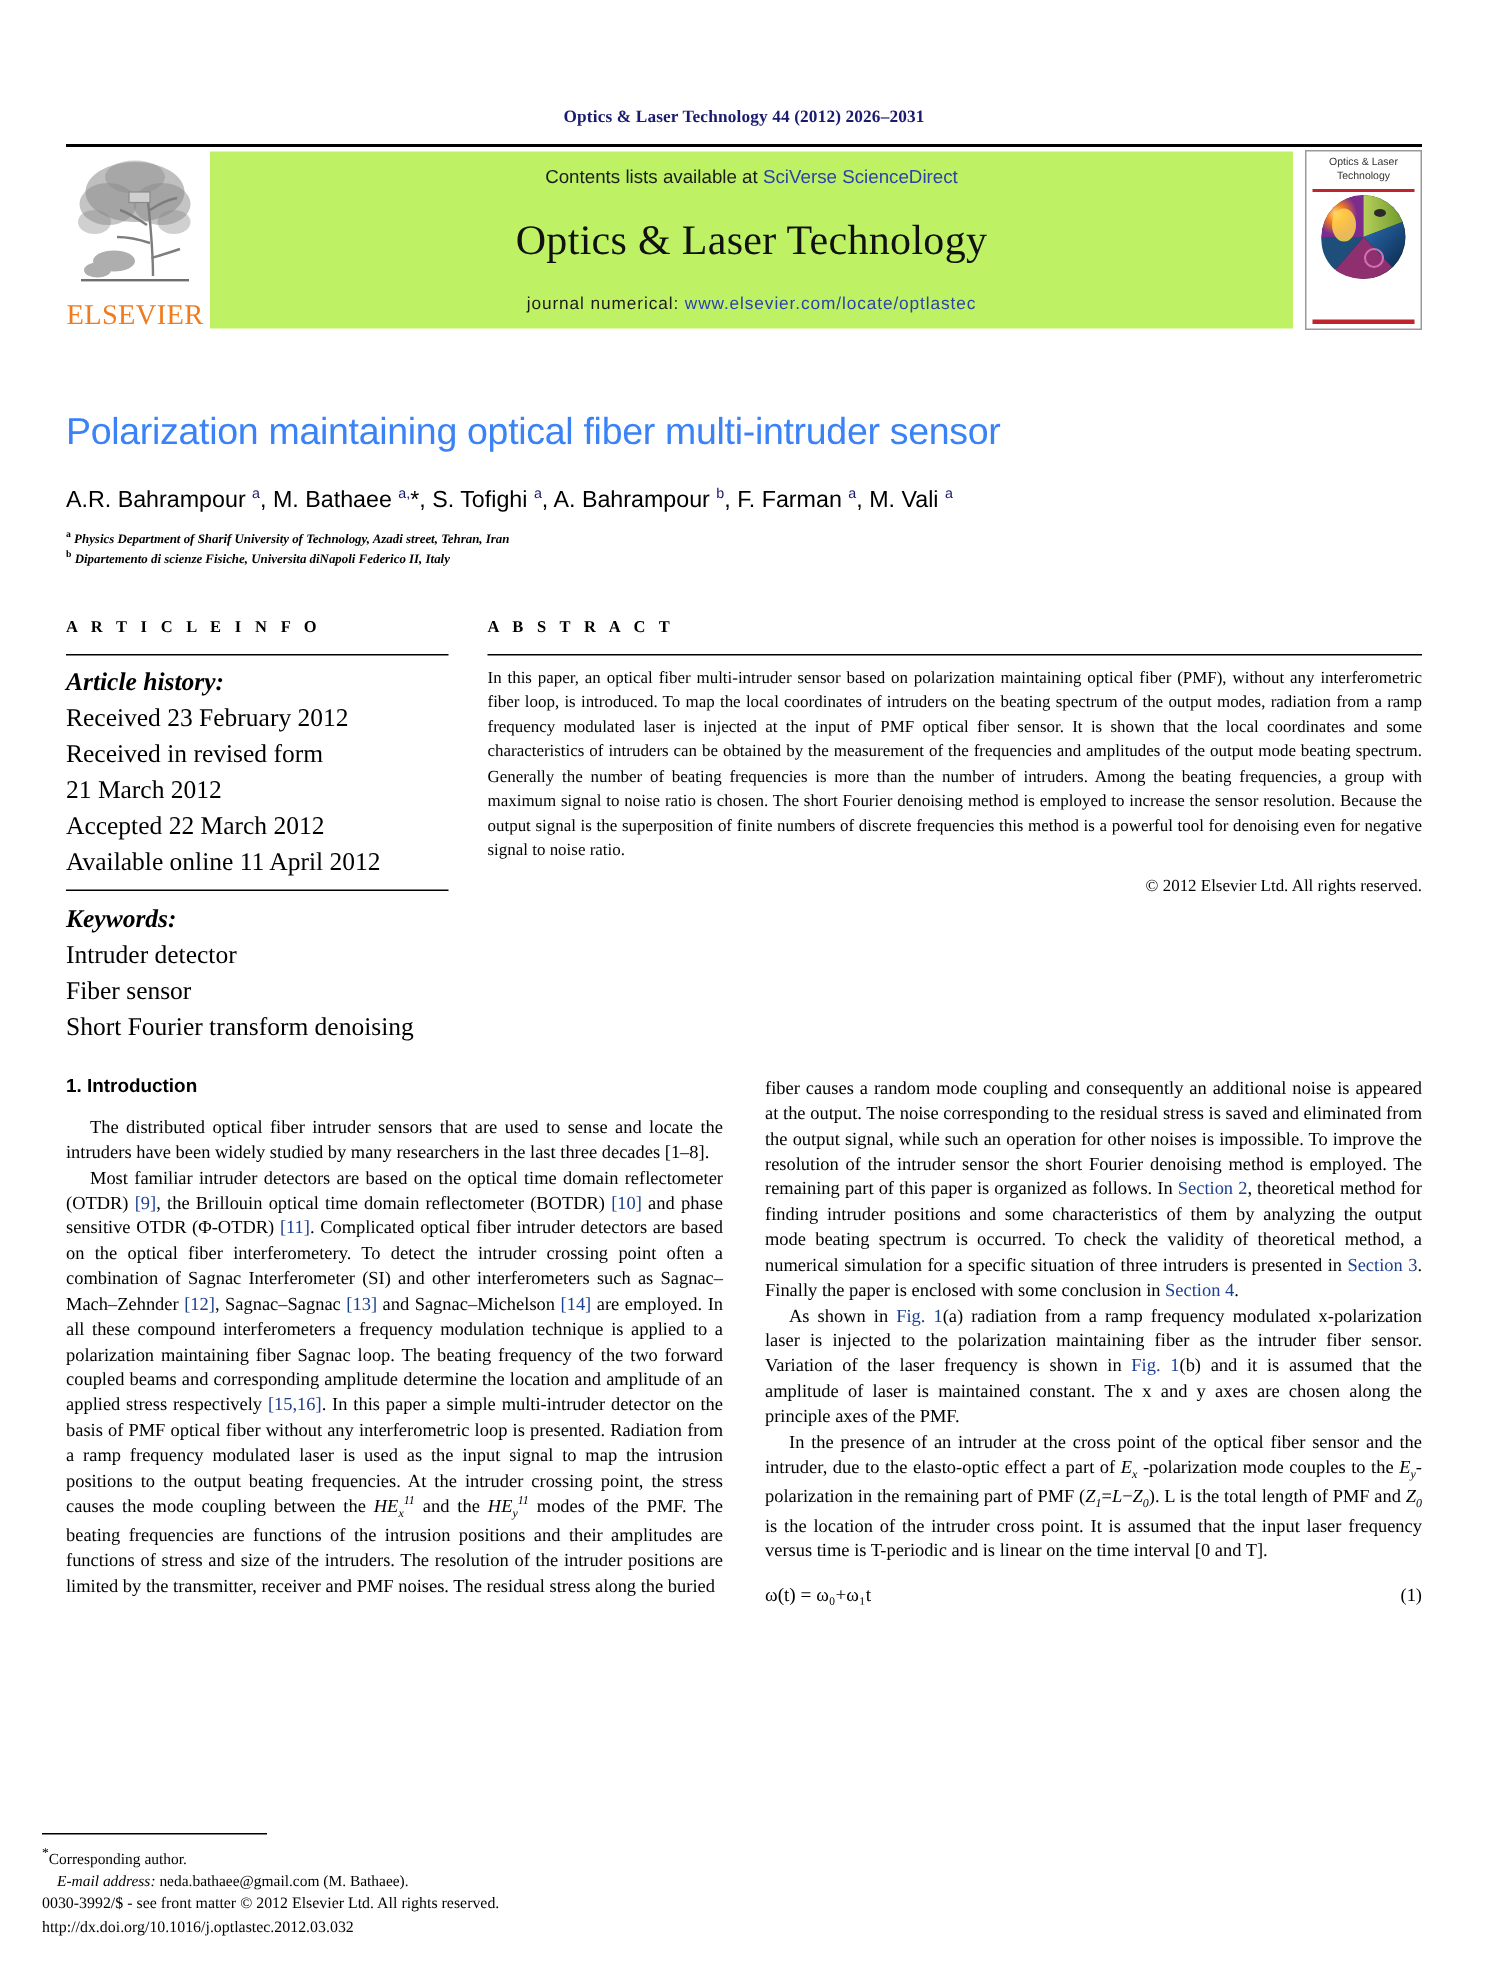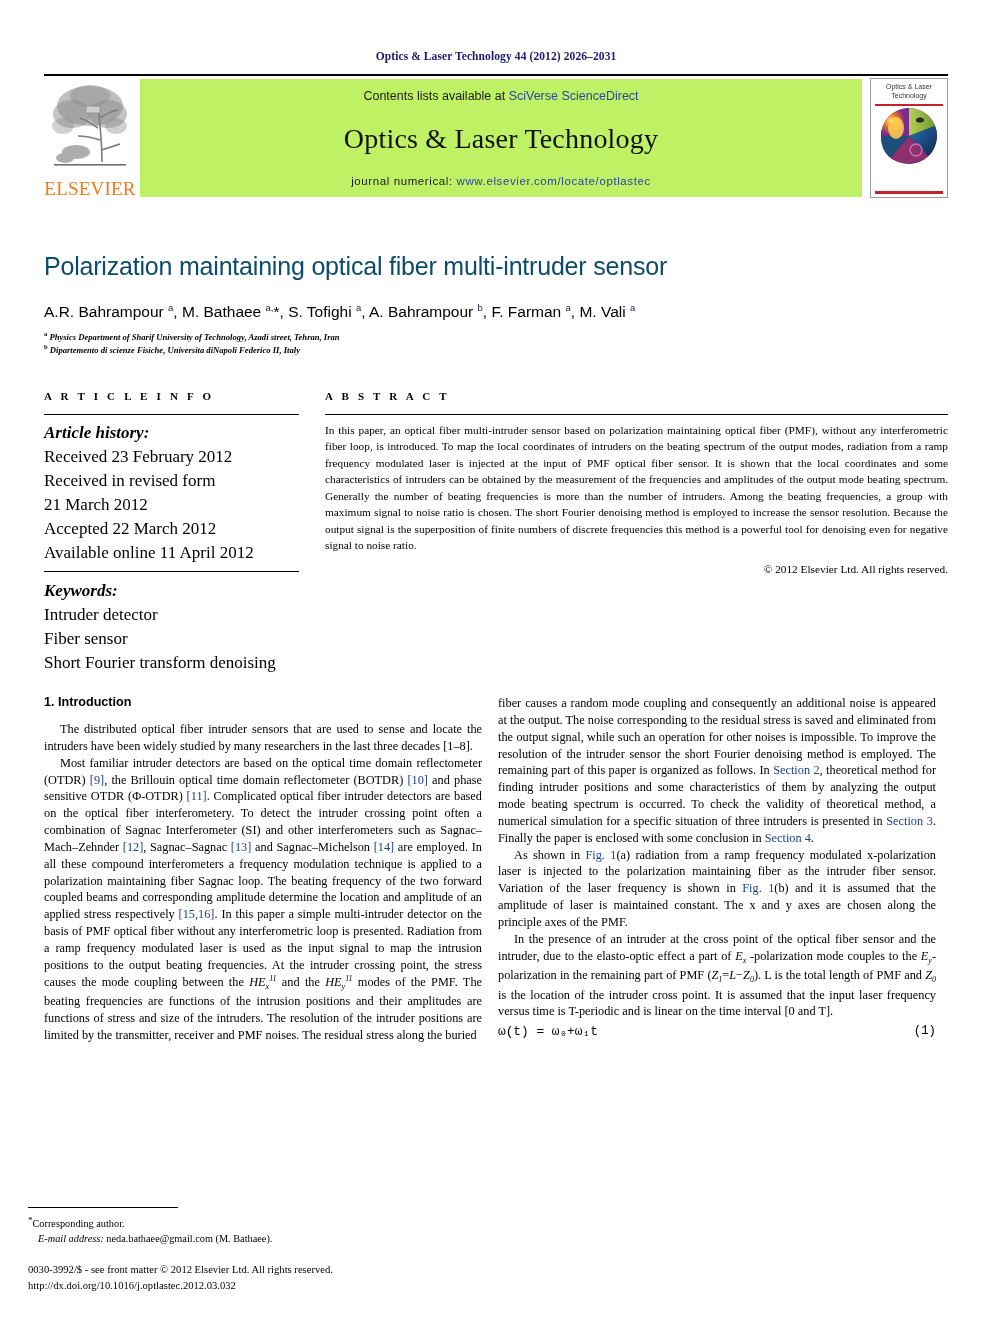"Optics & Laser Technology 44" .running-head { padding-top: 50px -> 72px }
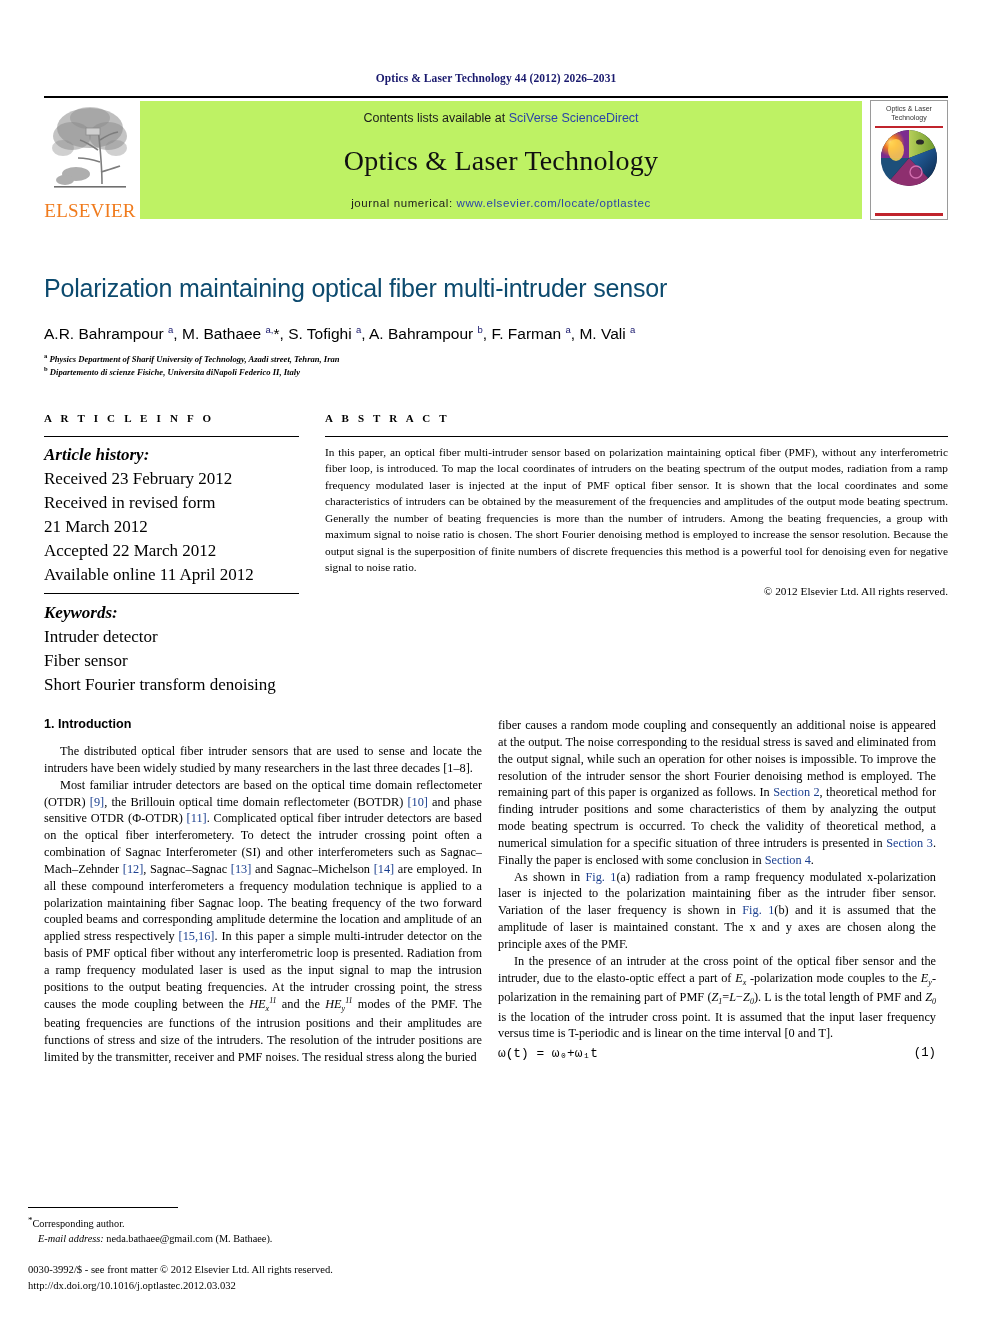"Polarization maintaining optical fiber" .art-title { color: #0c4a6e -> #3b82f6 }
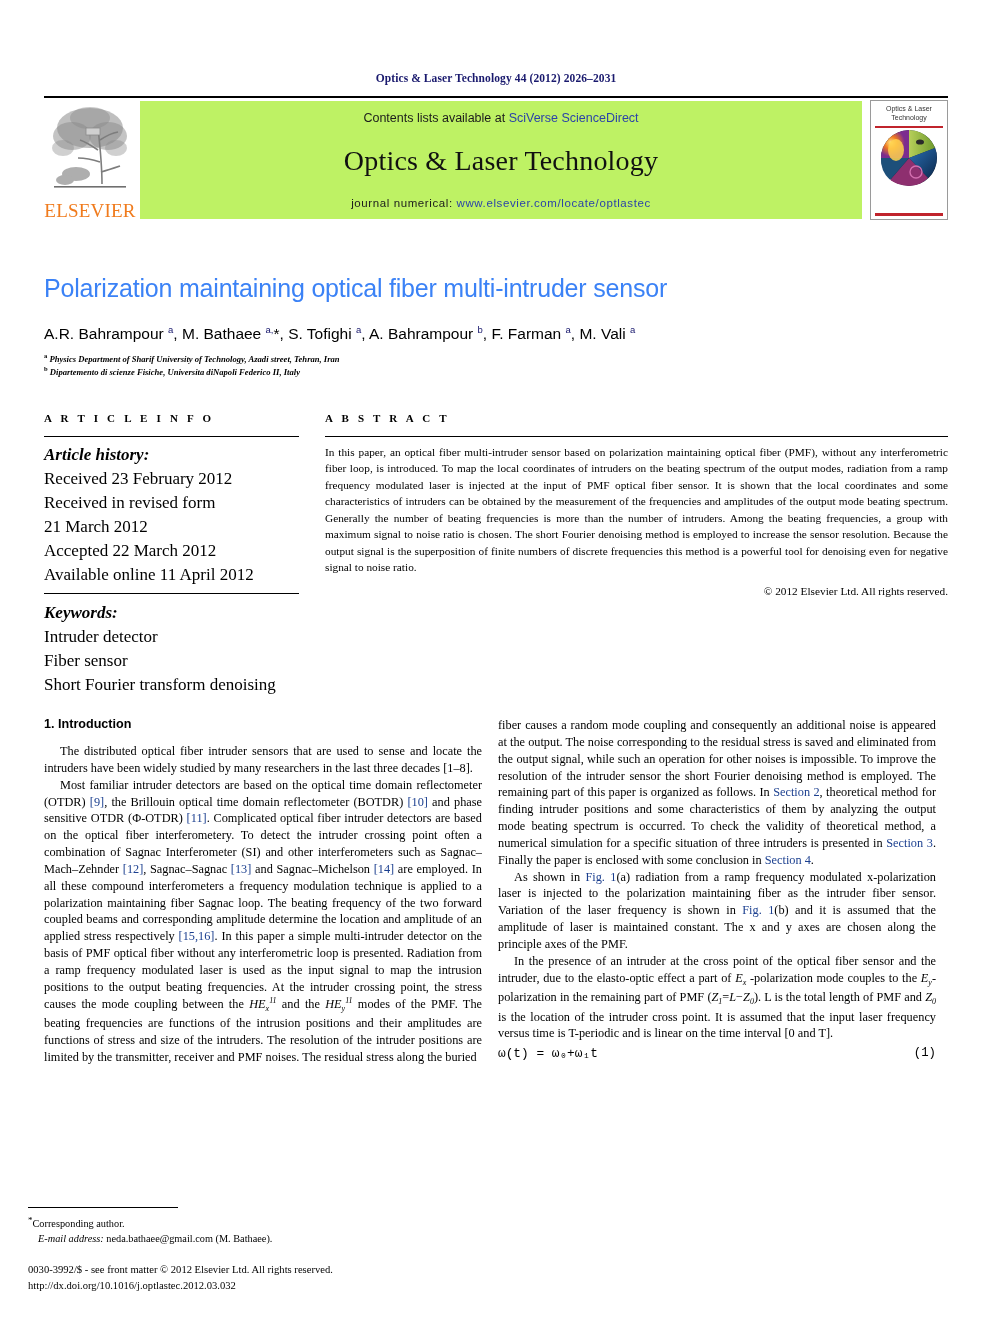"1. Introduction" .body-cols { gap: 16px -> 28px }
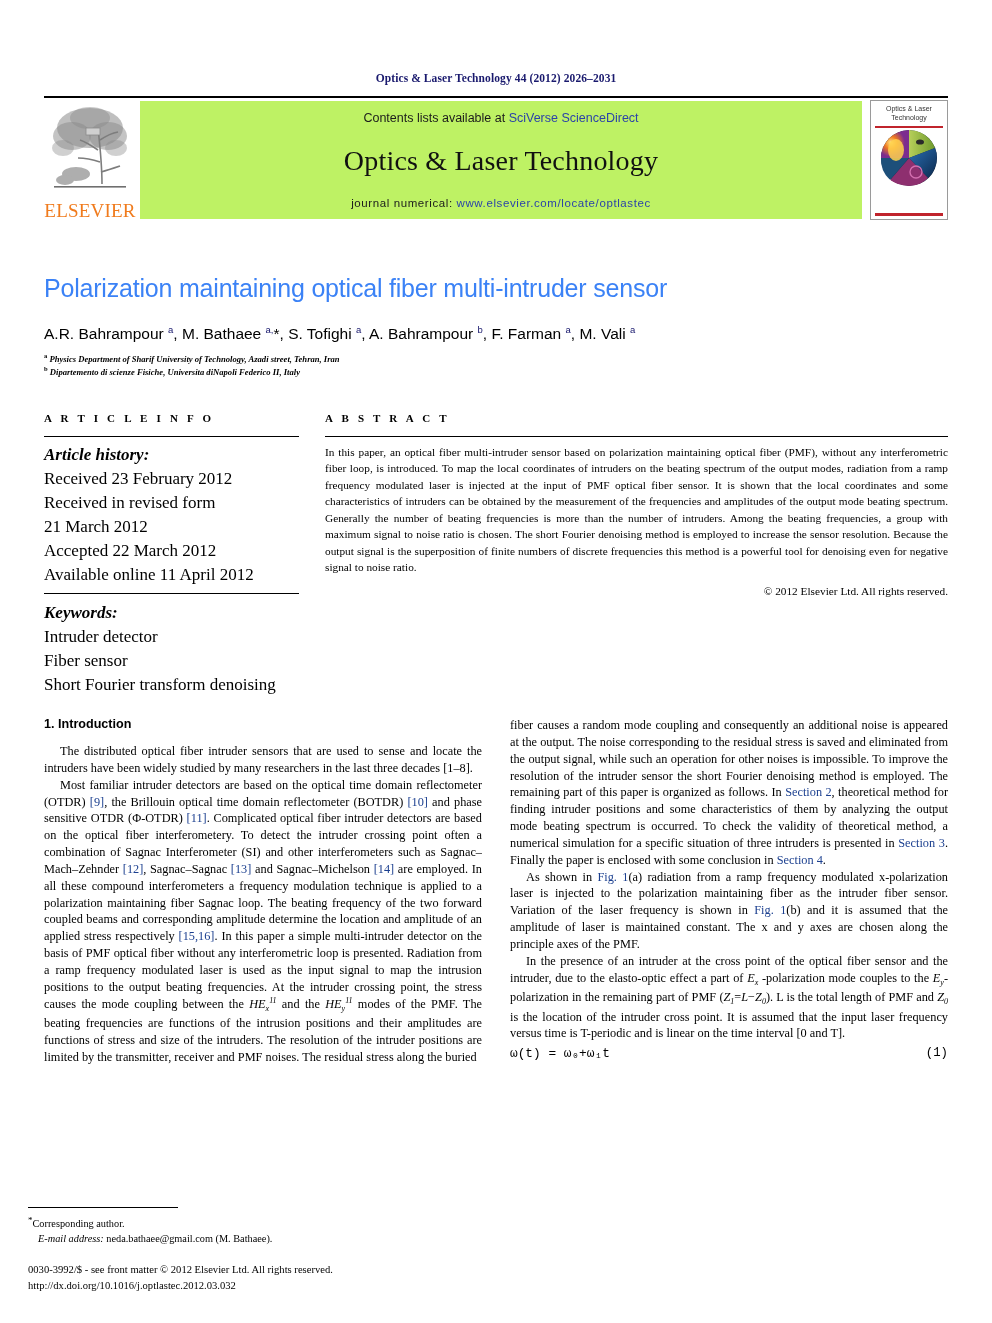"ω(t) = ω₀+ω₁t" .eq-row { font-family: Liberation Mono, monospace -> Liberation Serif, serif; margin-top: 4px -> 14px }
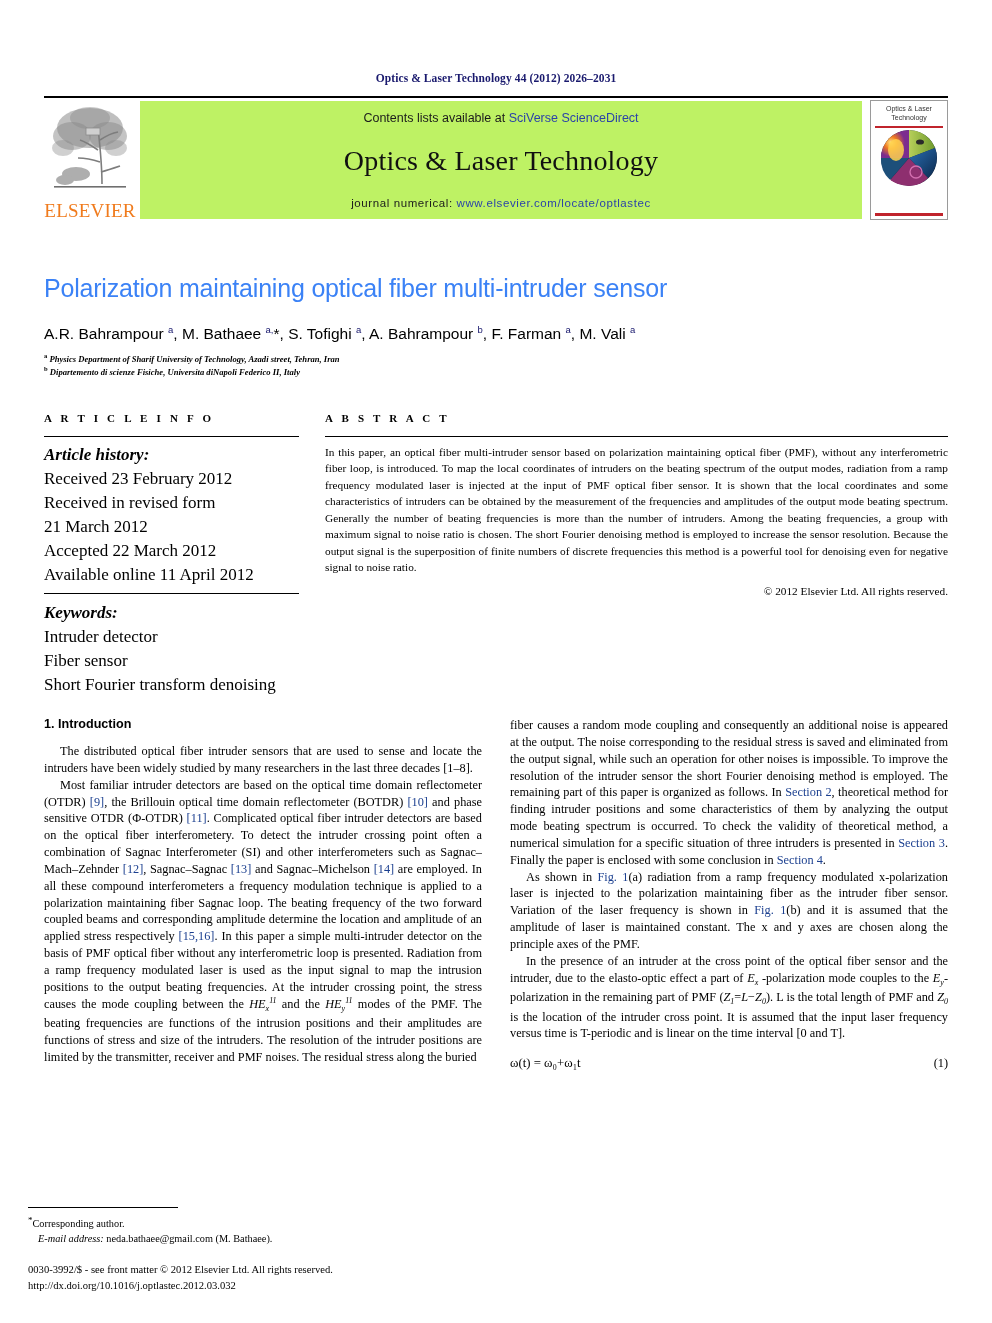"0030-3992/$ - see front matter" .imprint { margin-top: 16px -> 0 }
